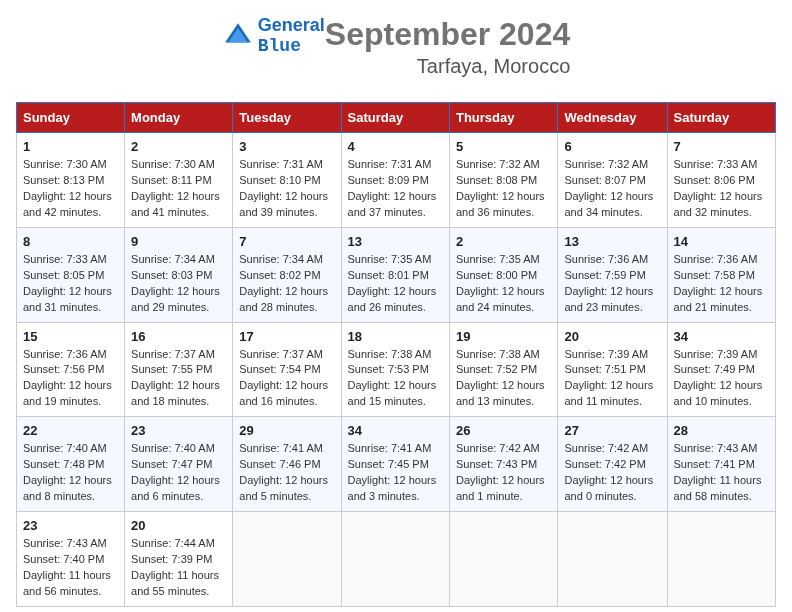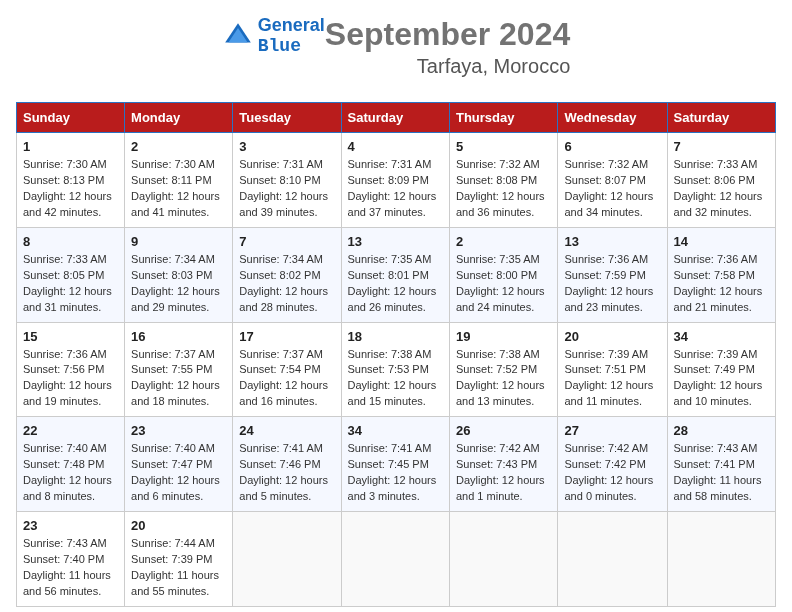"24" span.day-num { text: 24 -> 29 }
